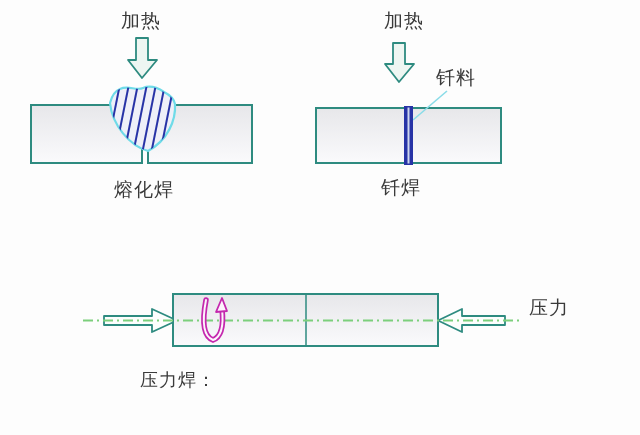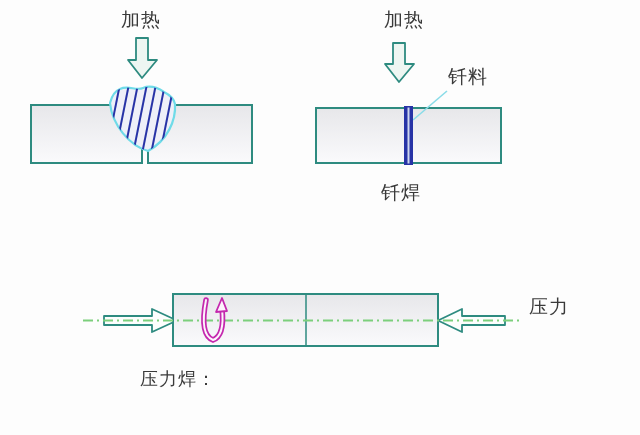"加热" #stage { font-family: Liberation Mono, monospace -> none }
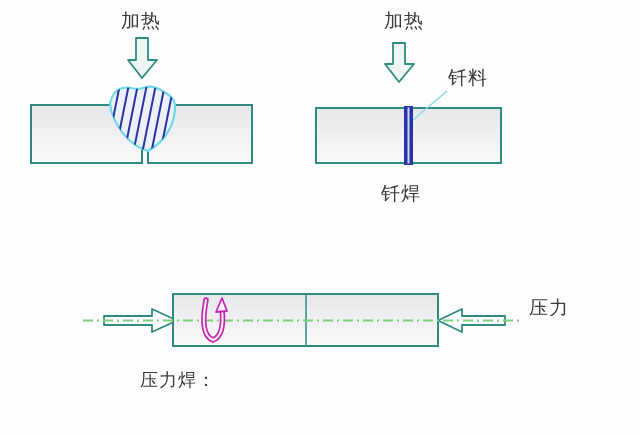"钎料" div.lbl { left: 448px -> 436px }
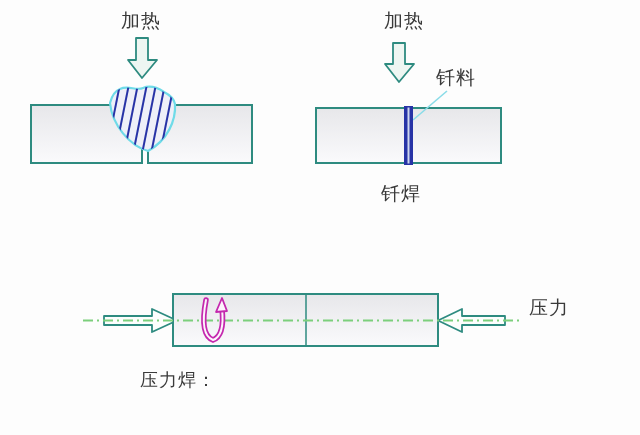"熔化焊" div.lbl { html: none -> <div>熔化焊</div> }
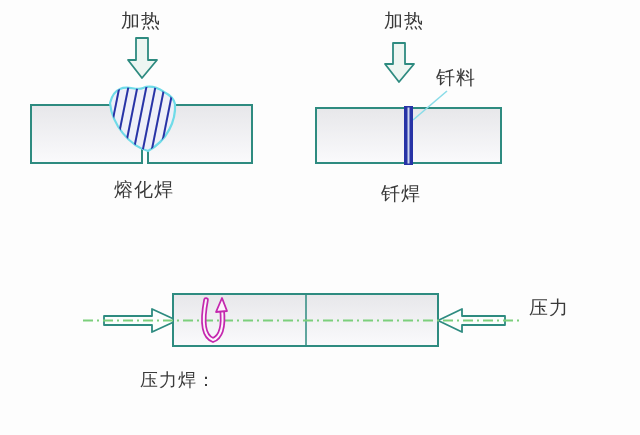"钎焊" div.lbl { top: 183px -> 177px }
